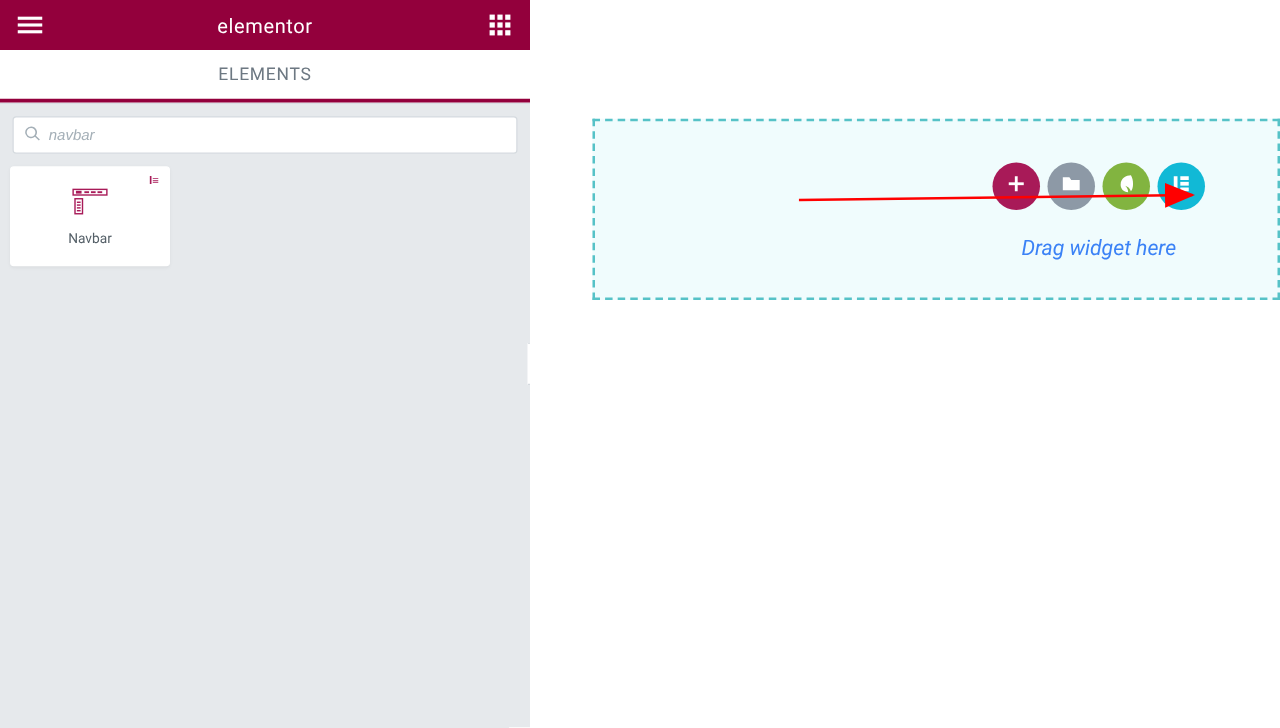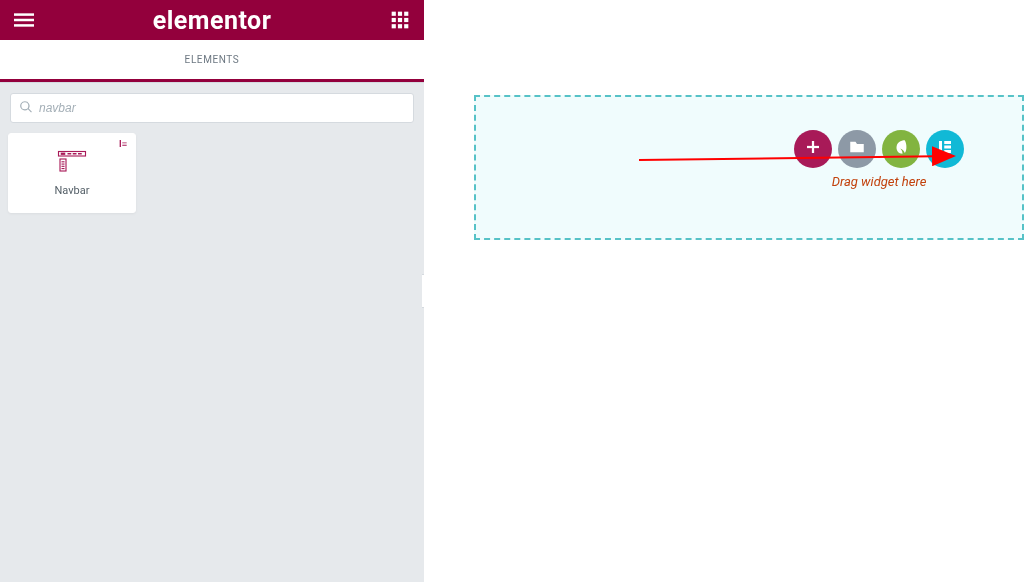"elementor" .logo { font-size: 25px -> 16px; font-weight: 700 -> 400 }
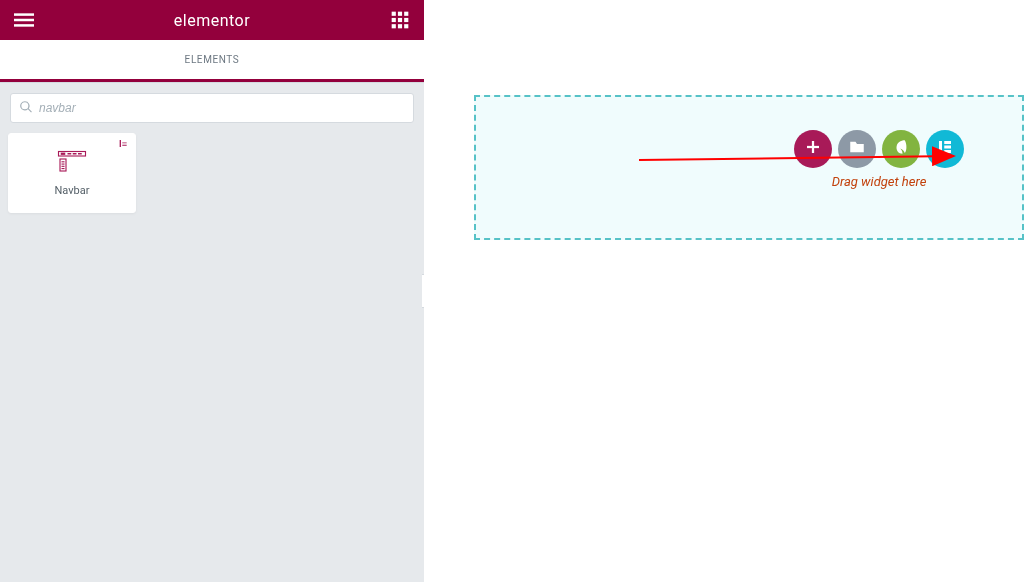"ELEMENTS" .tab { font-size: 10px -> 14px }
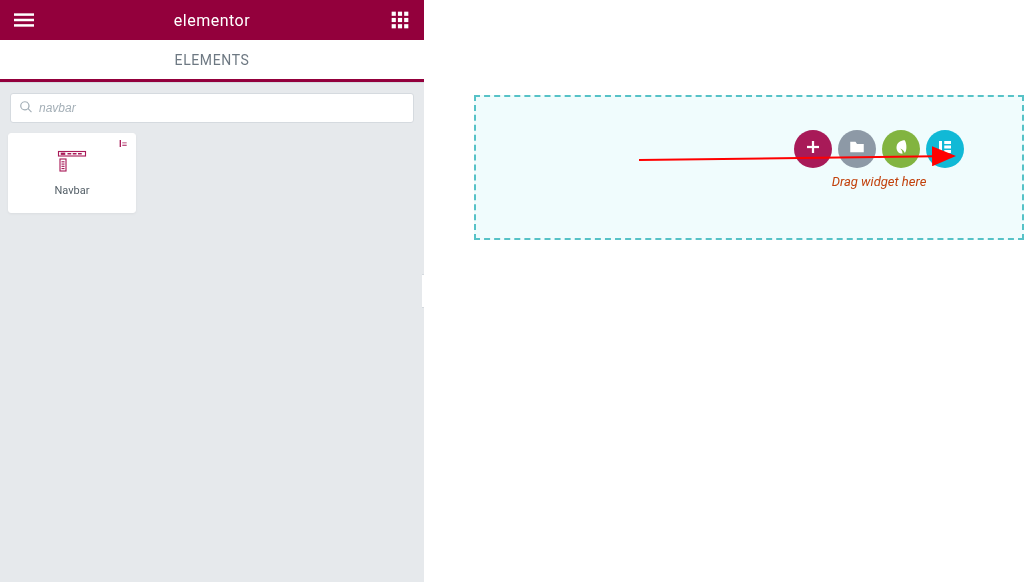"Drag widget here" .drop-label { color: #c2410c -> #3b82f6; font-size: 13px -> 17px; margin-top: 6px -> 21px }
